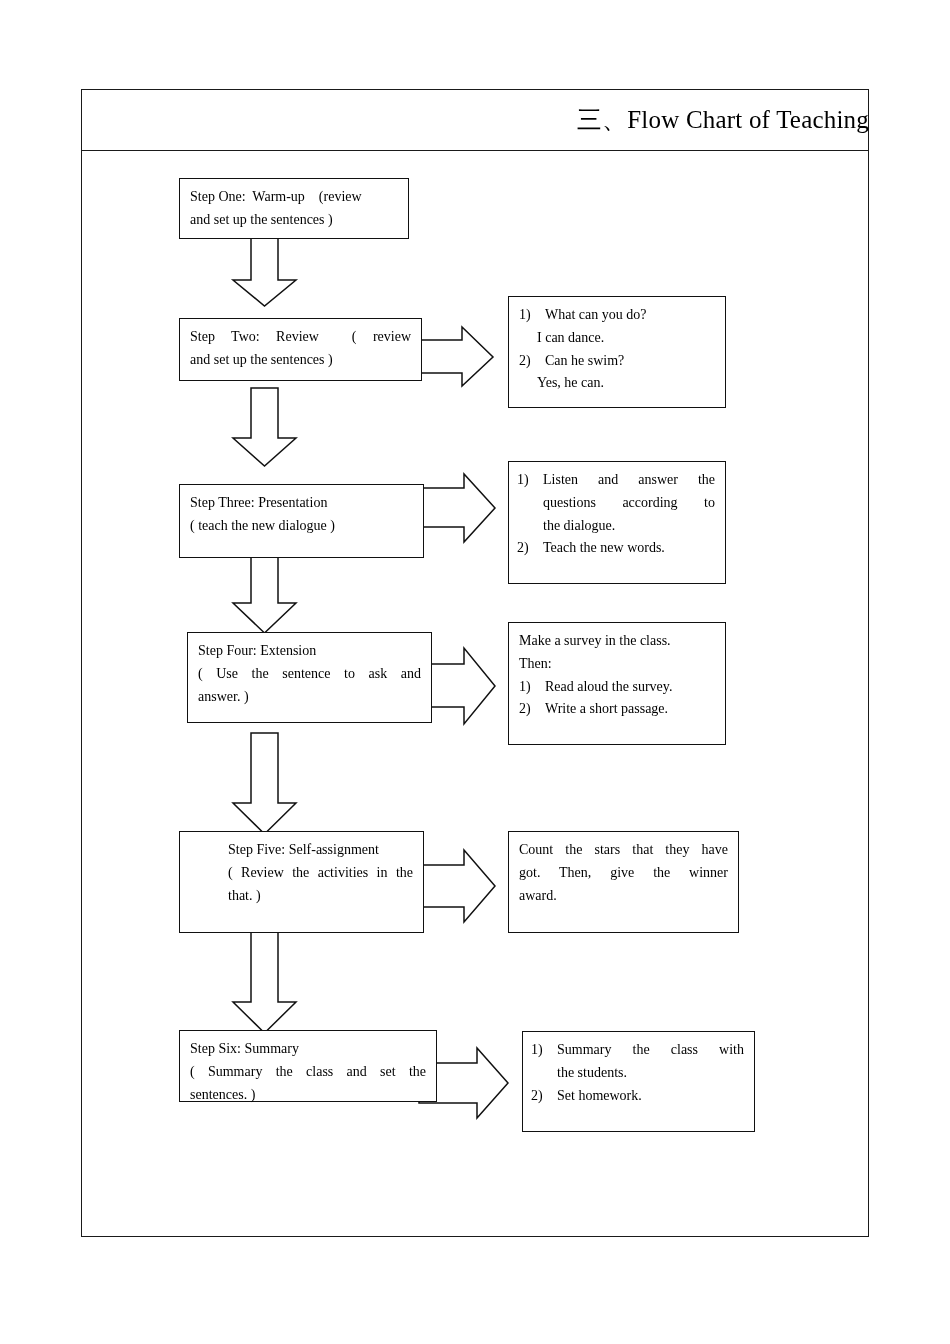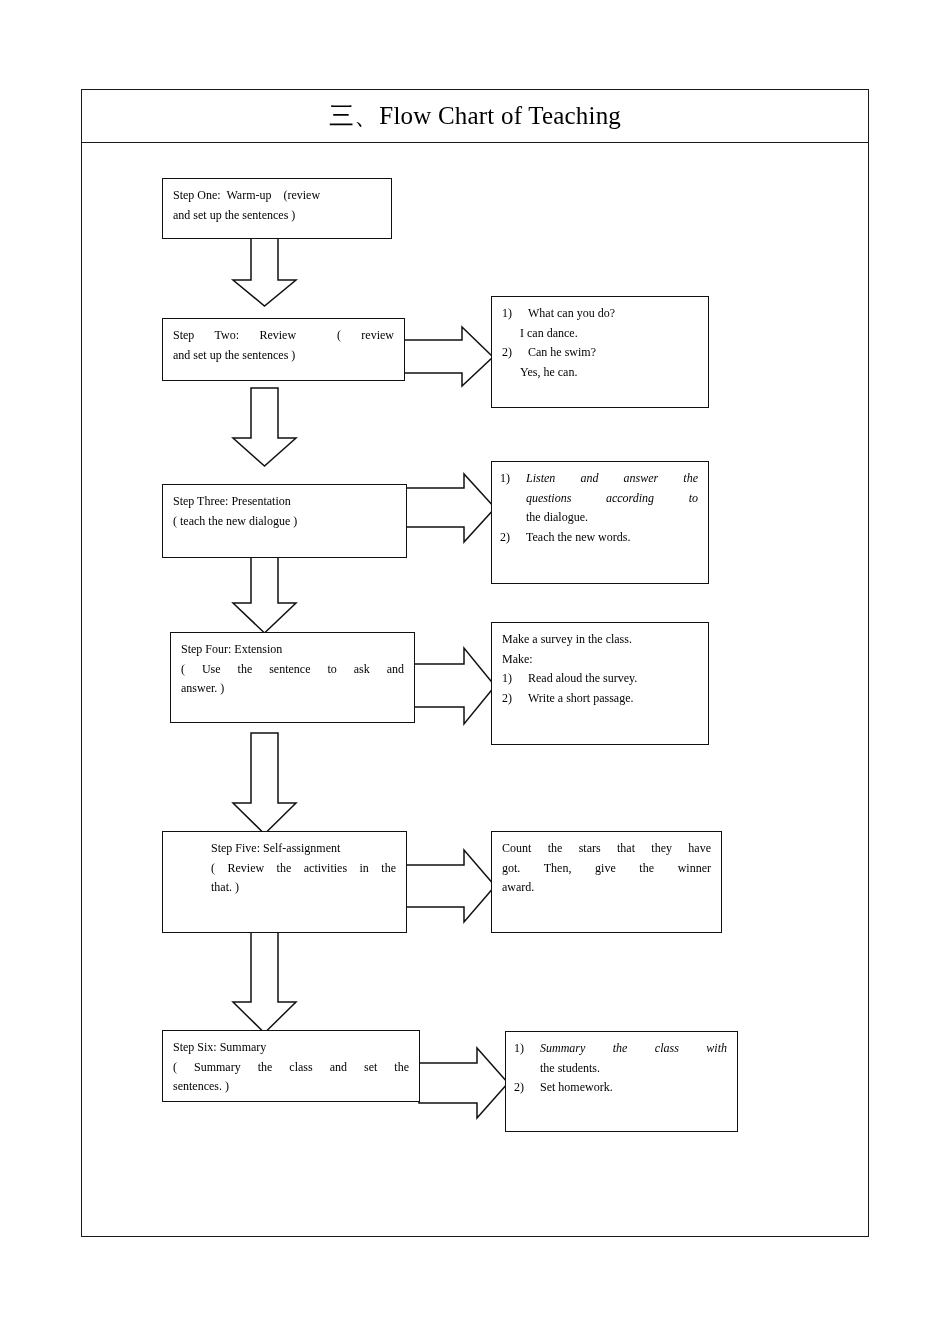"三、Flow Chart of Teaching" #title-band { height: 54px -> 62px; justify-content: center -> flex-end }
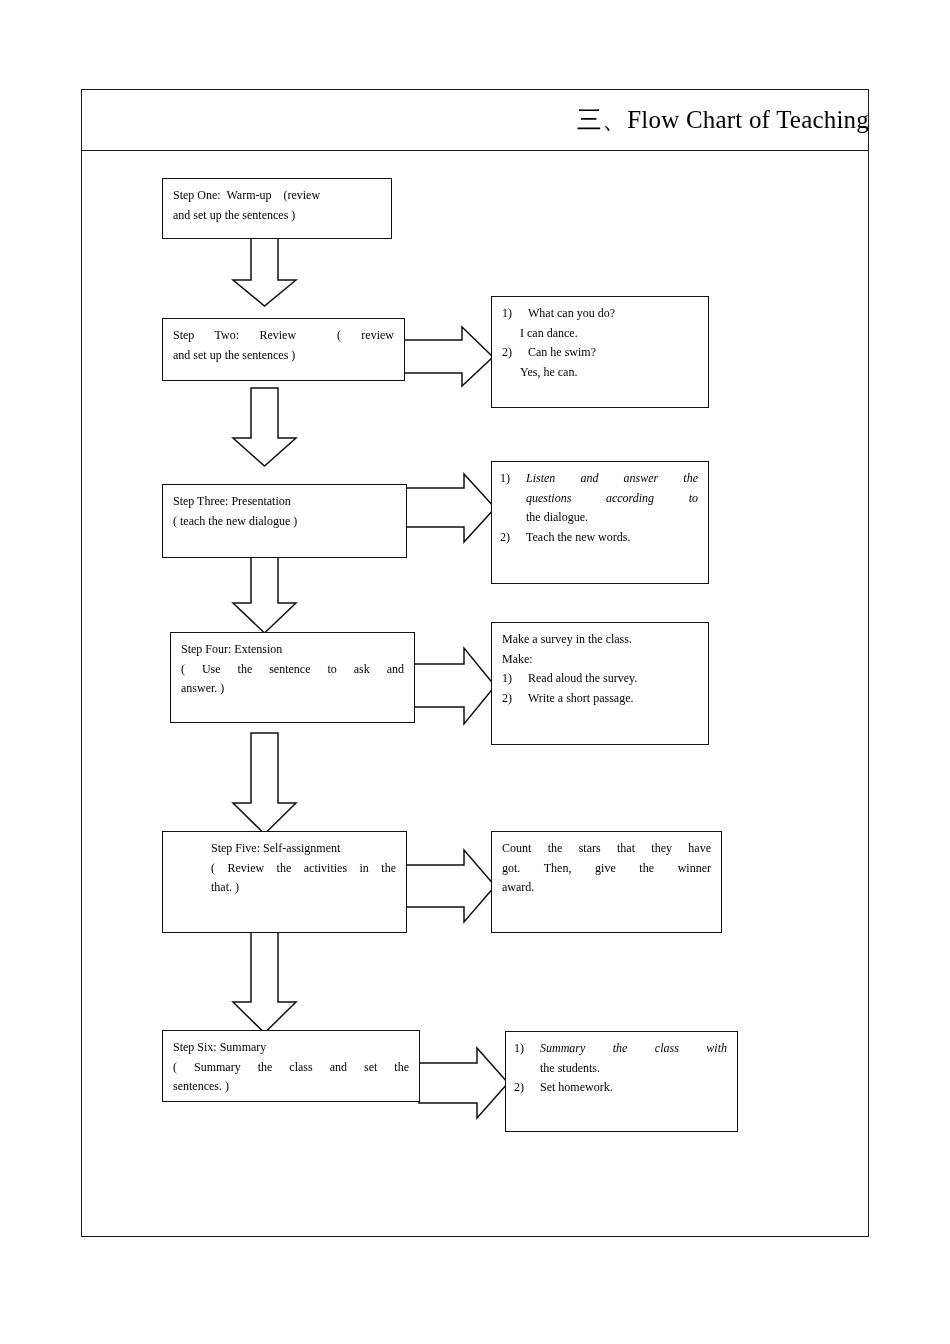"Step One: Warm-up (review" .fbox { font-size: 12px -> 14px; margin-left: none -> 17px }
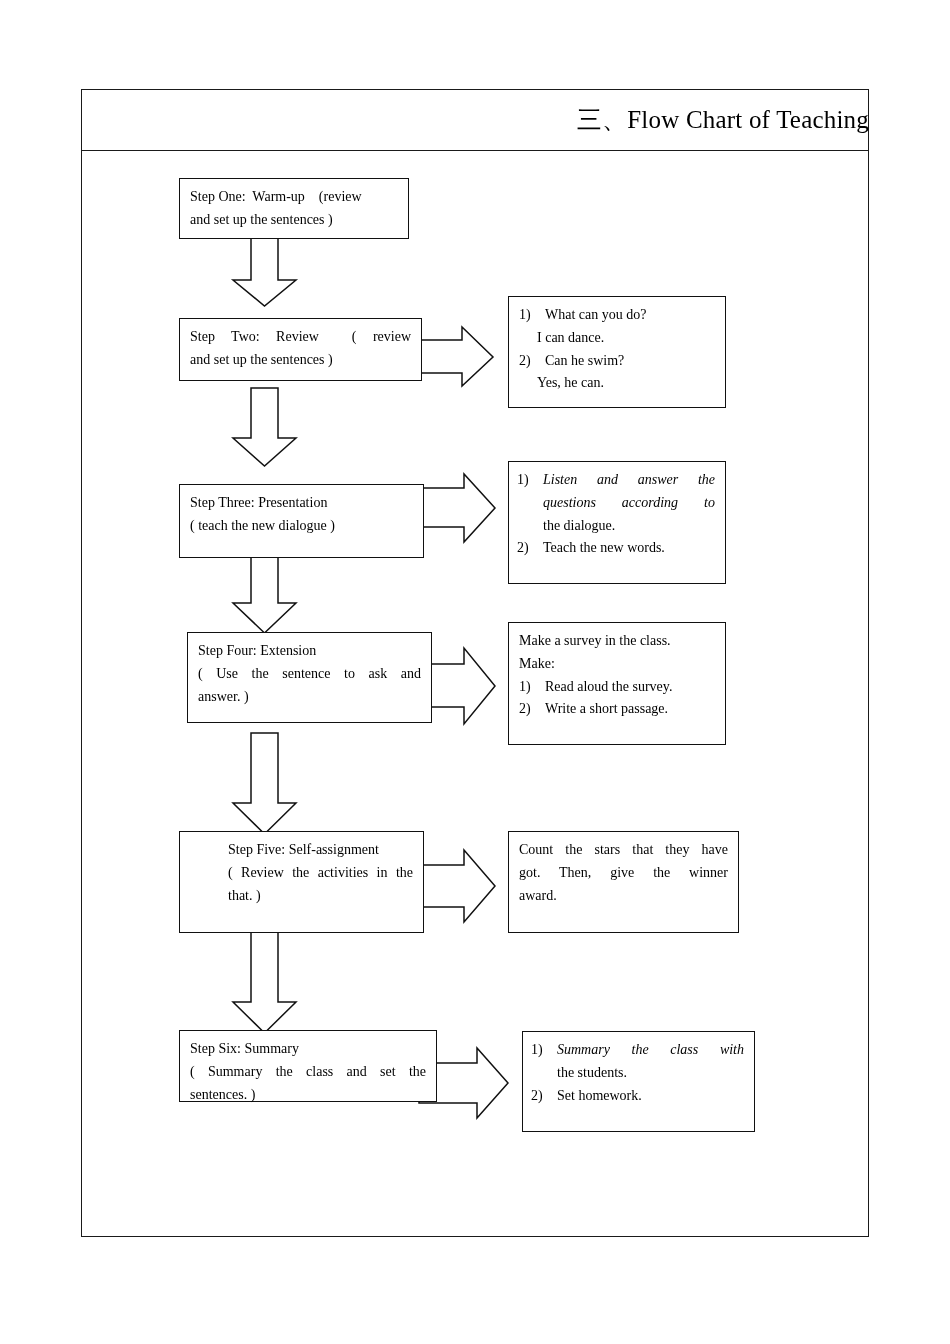"Listen and answer the" .numline .txt.j { font-style: italic -> none }
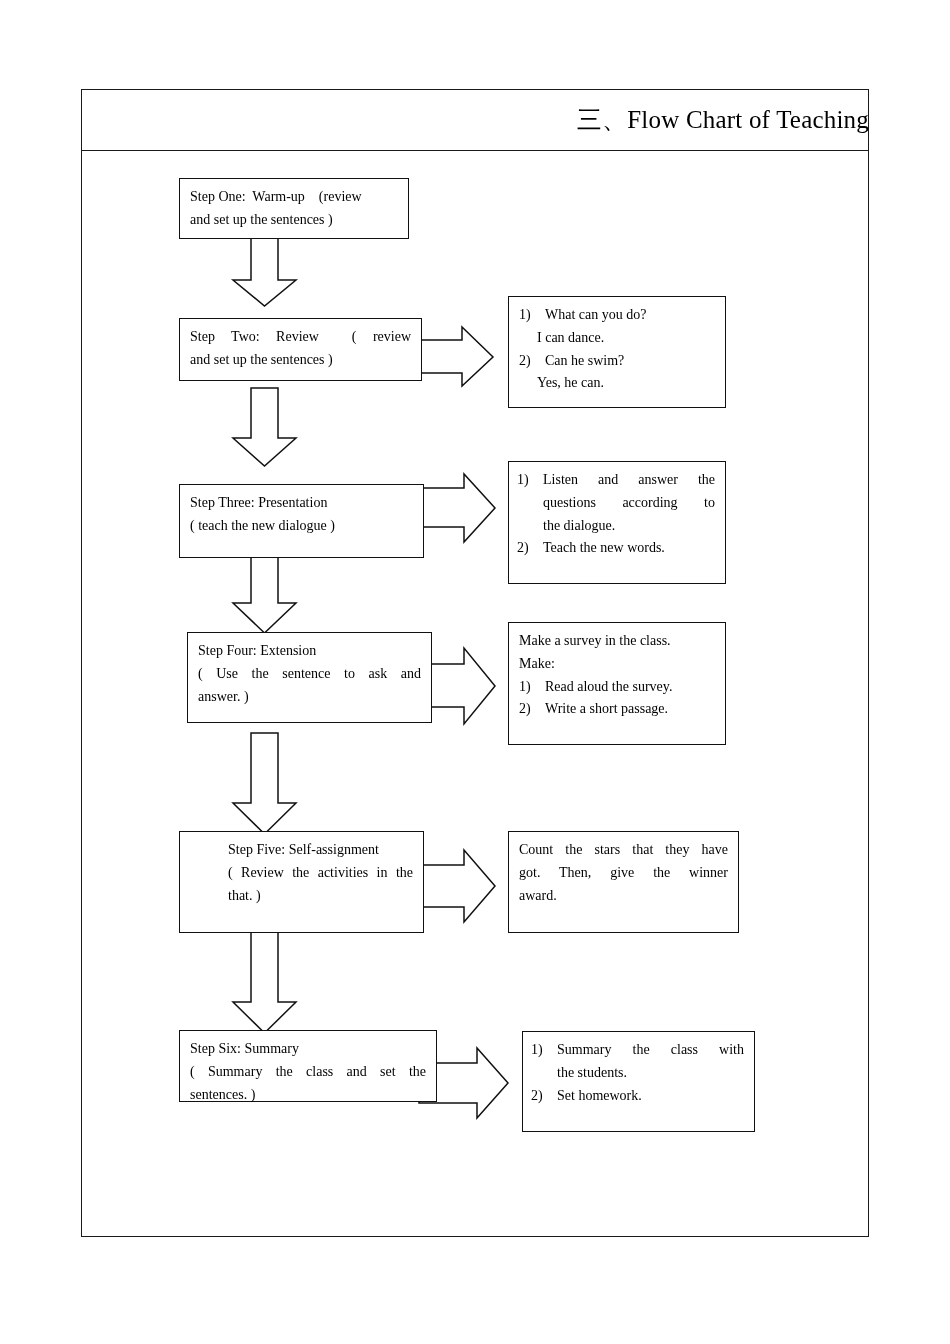"Make:" span.ln { text: Make -> Then }
